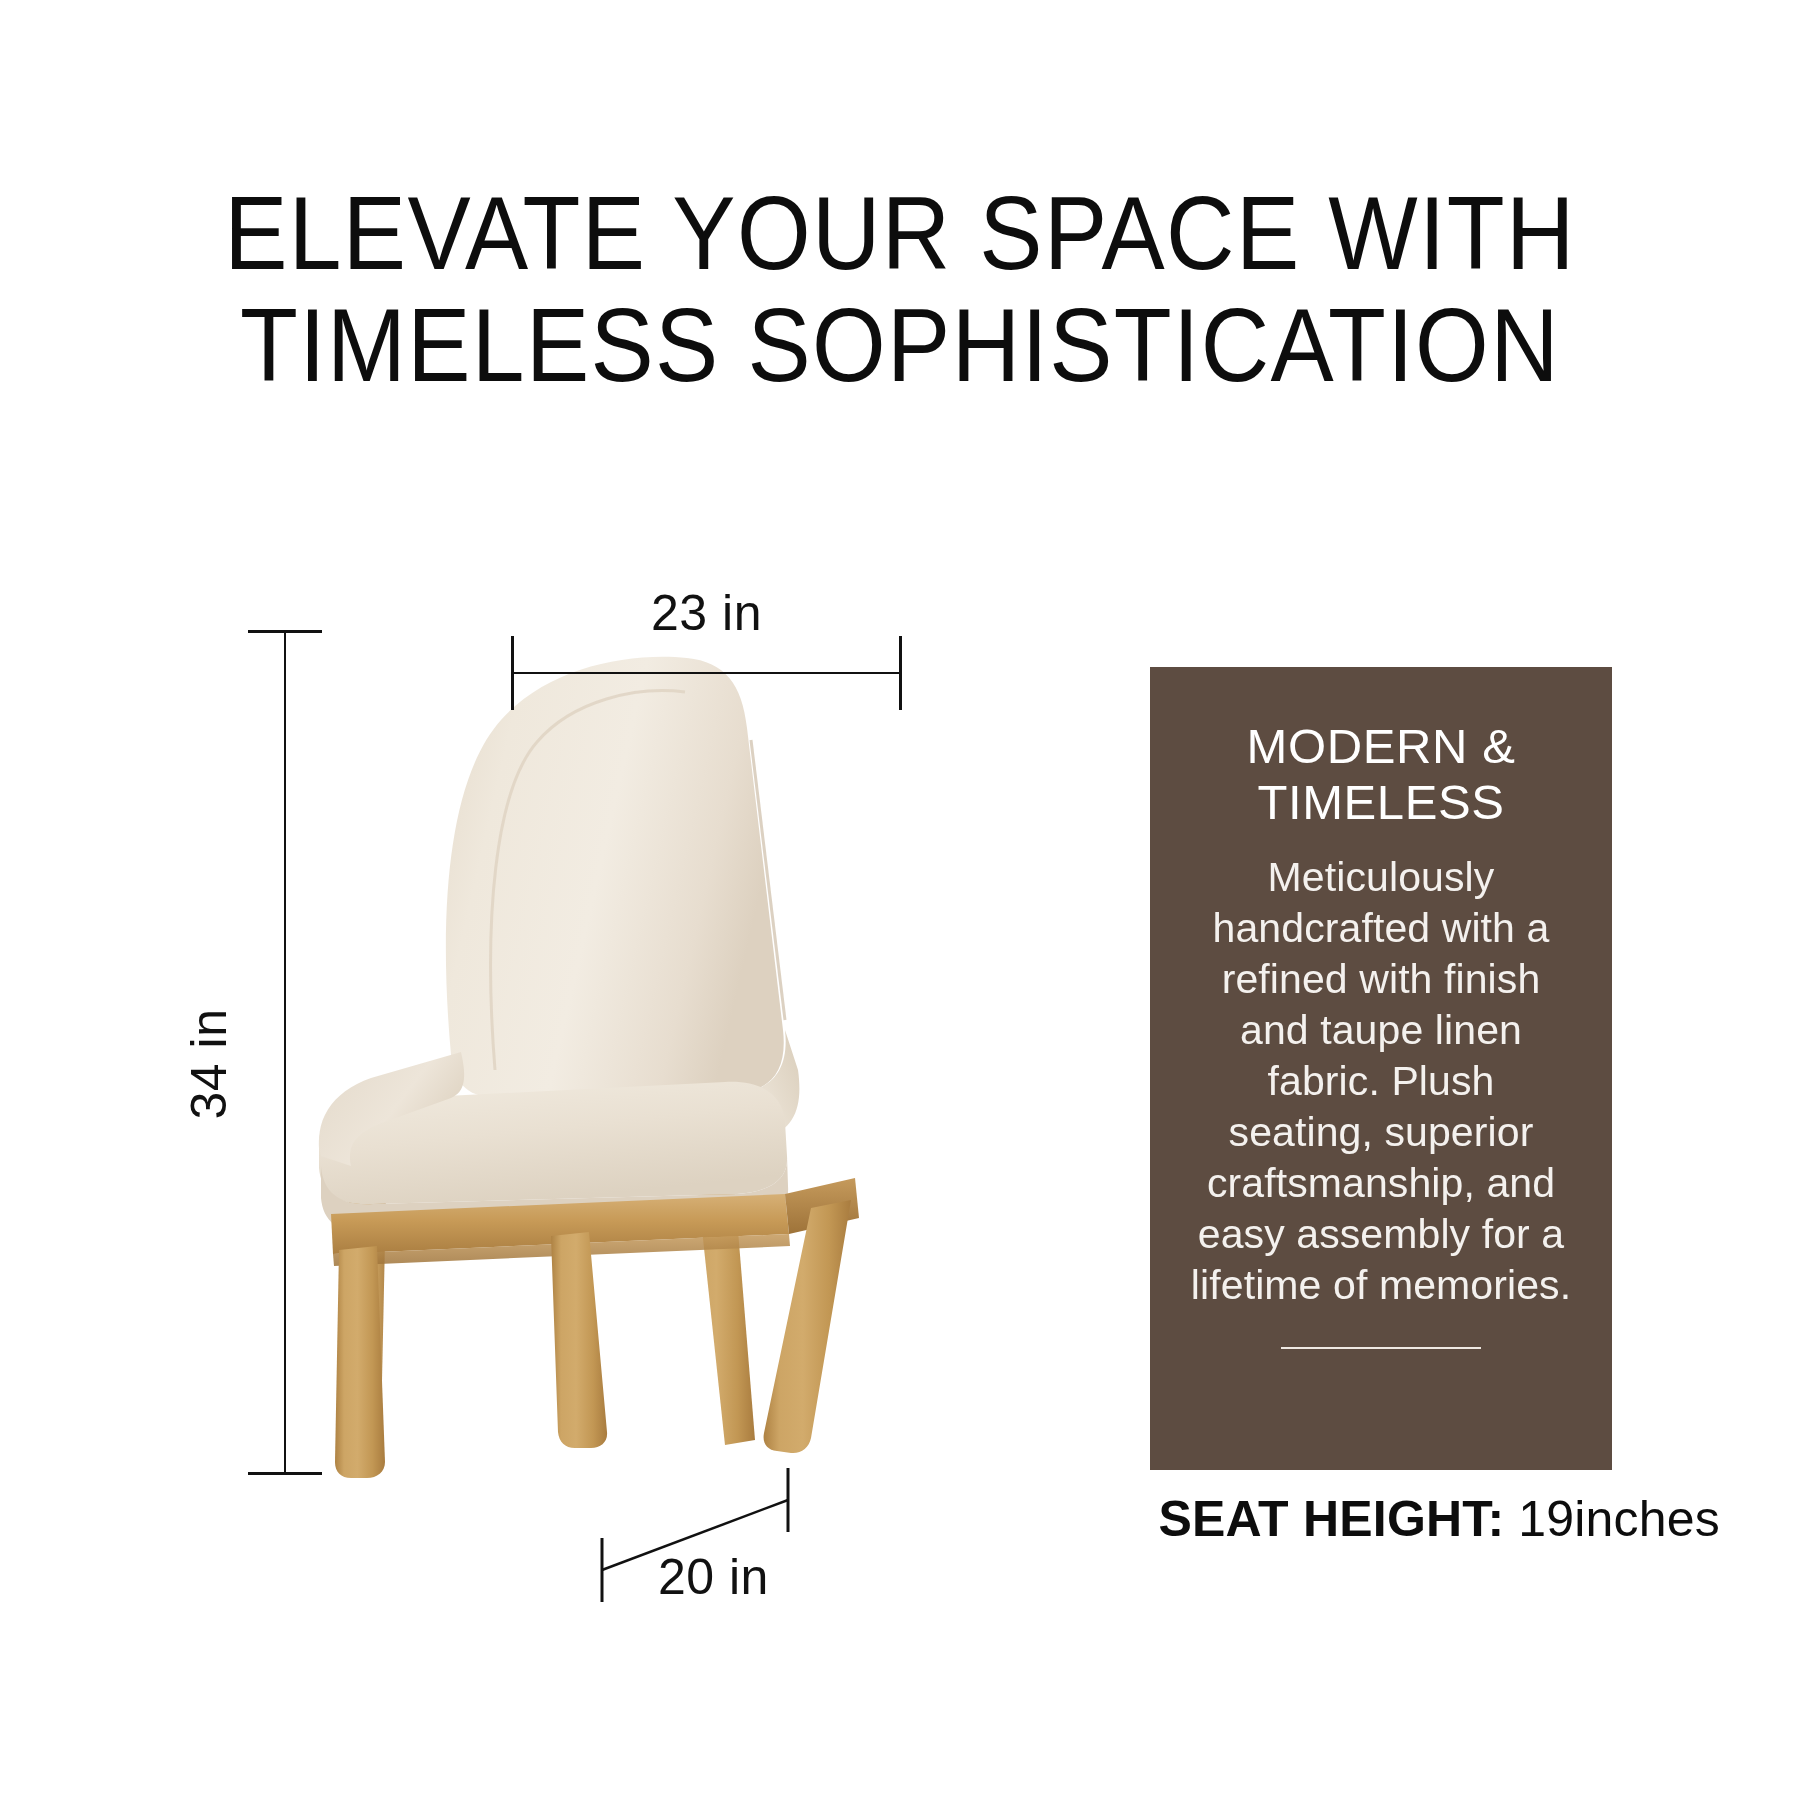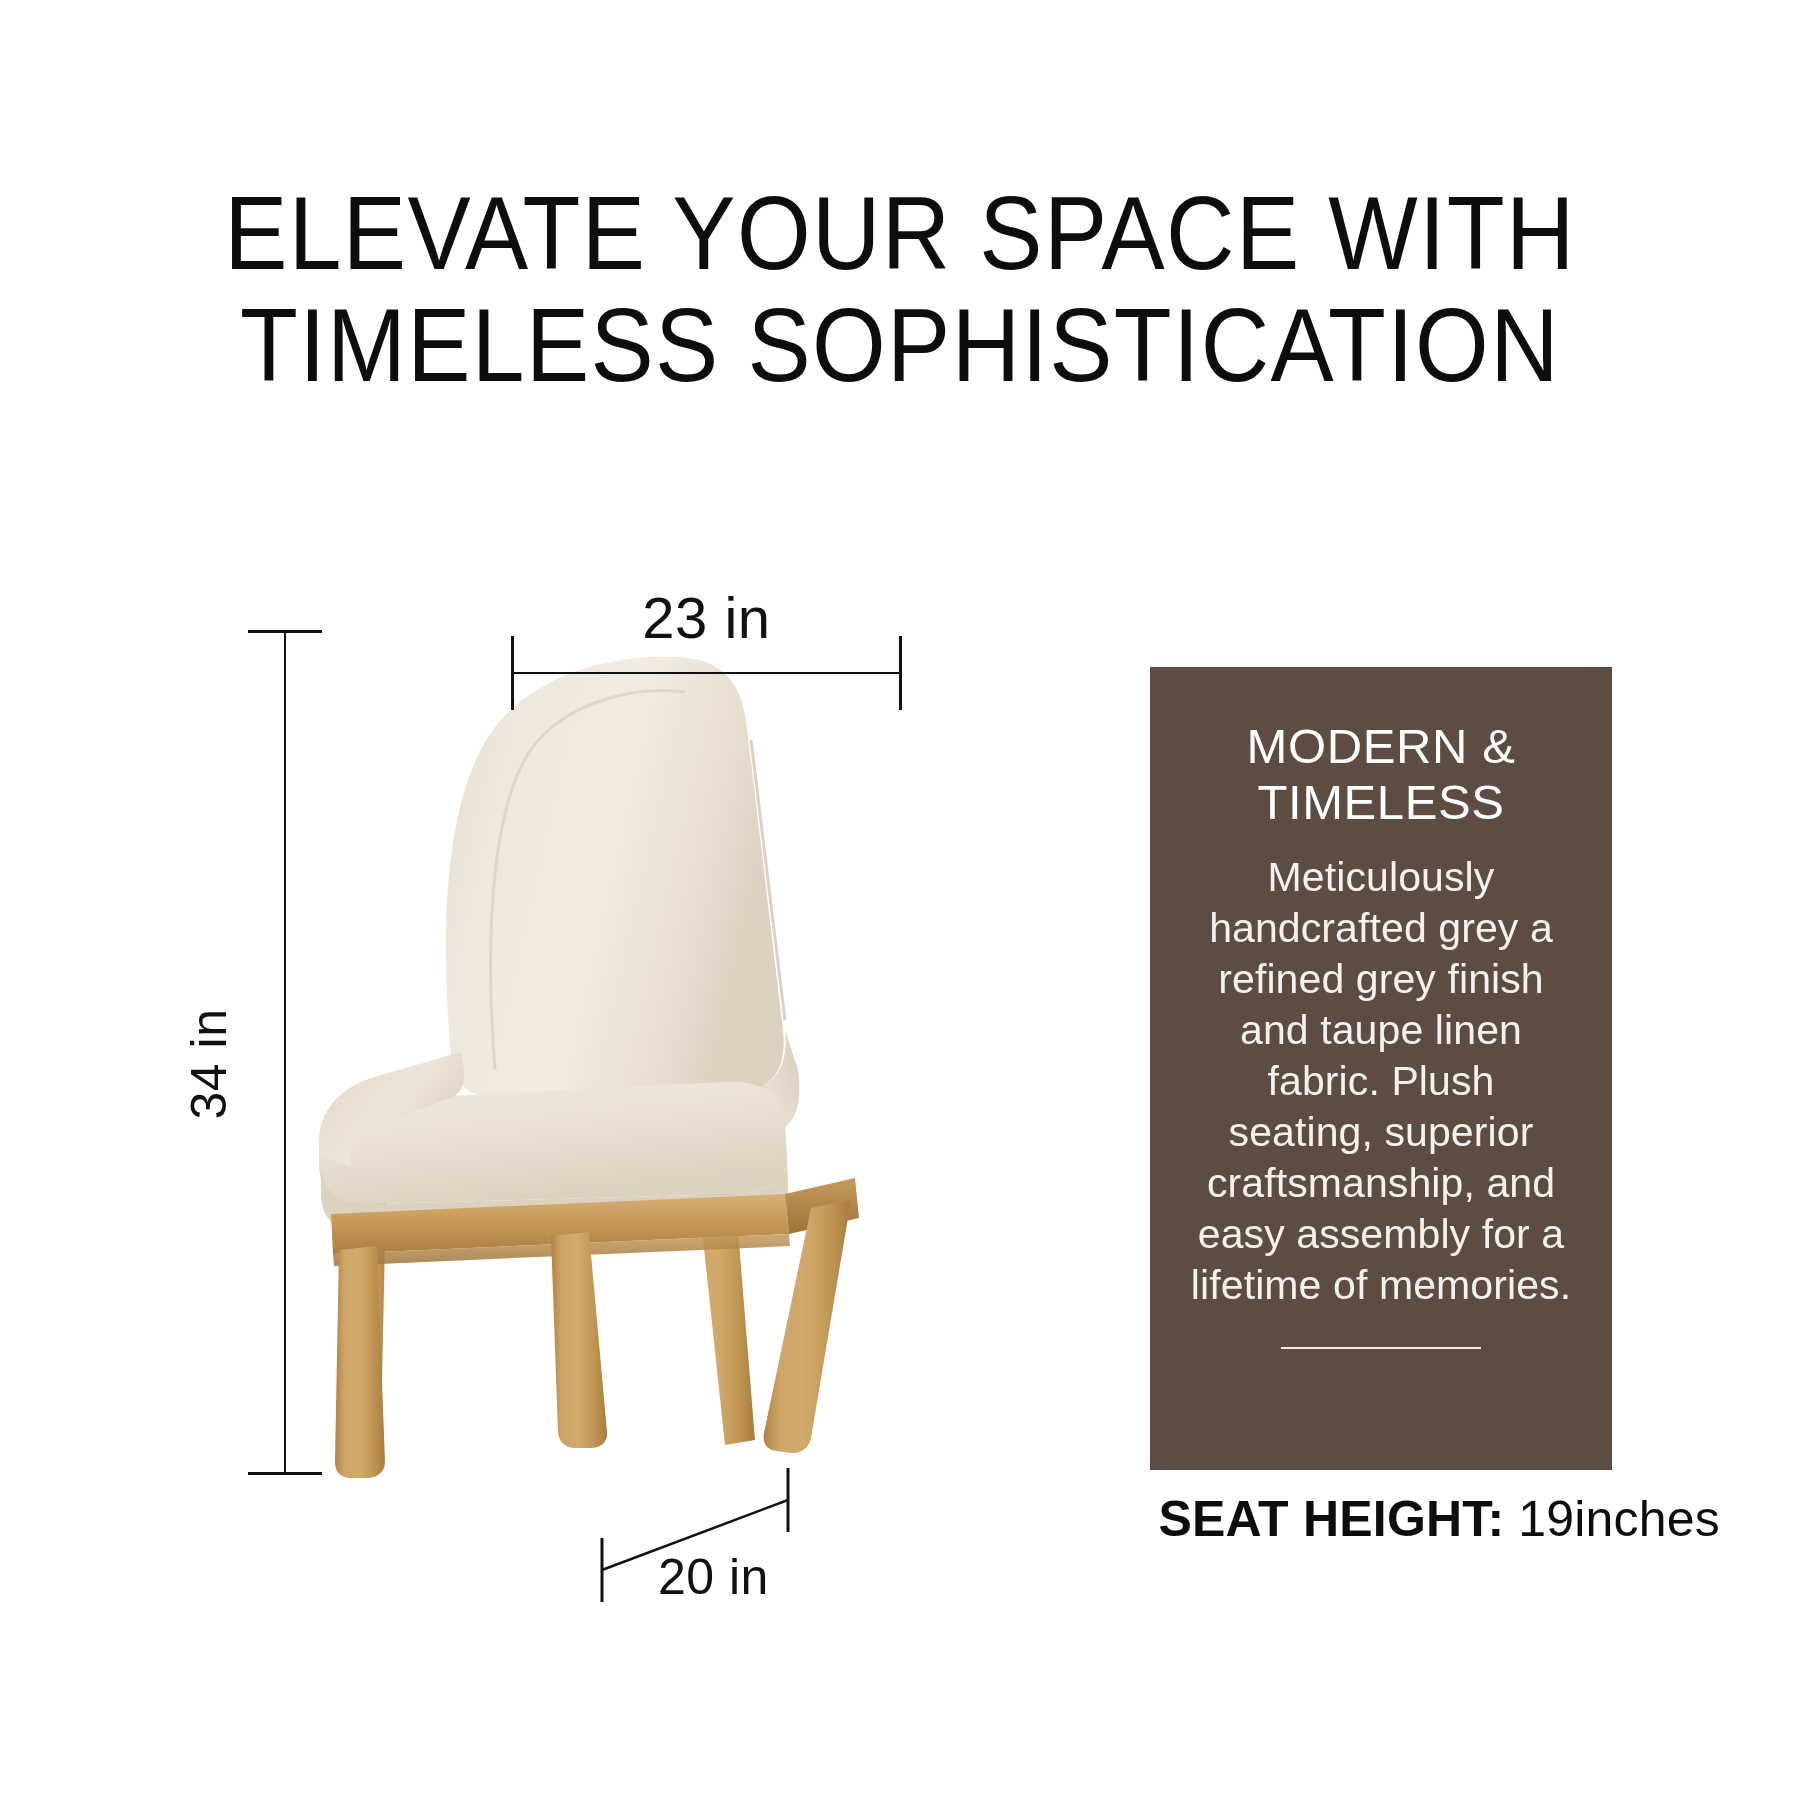"23 in" .dim-width .dim-label { font-size: 58px -> 50px }
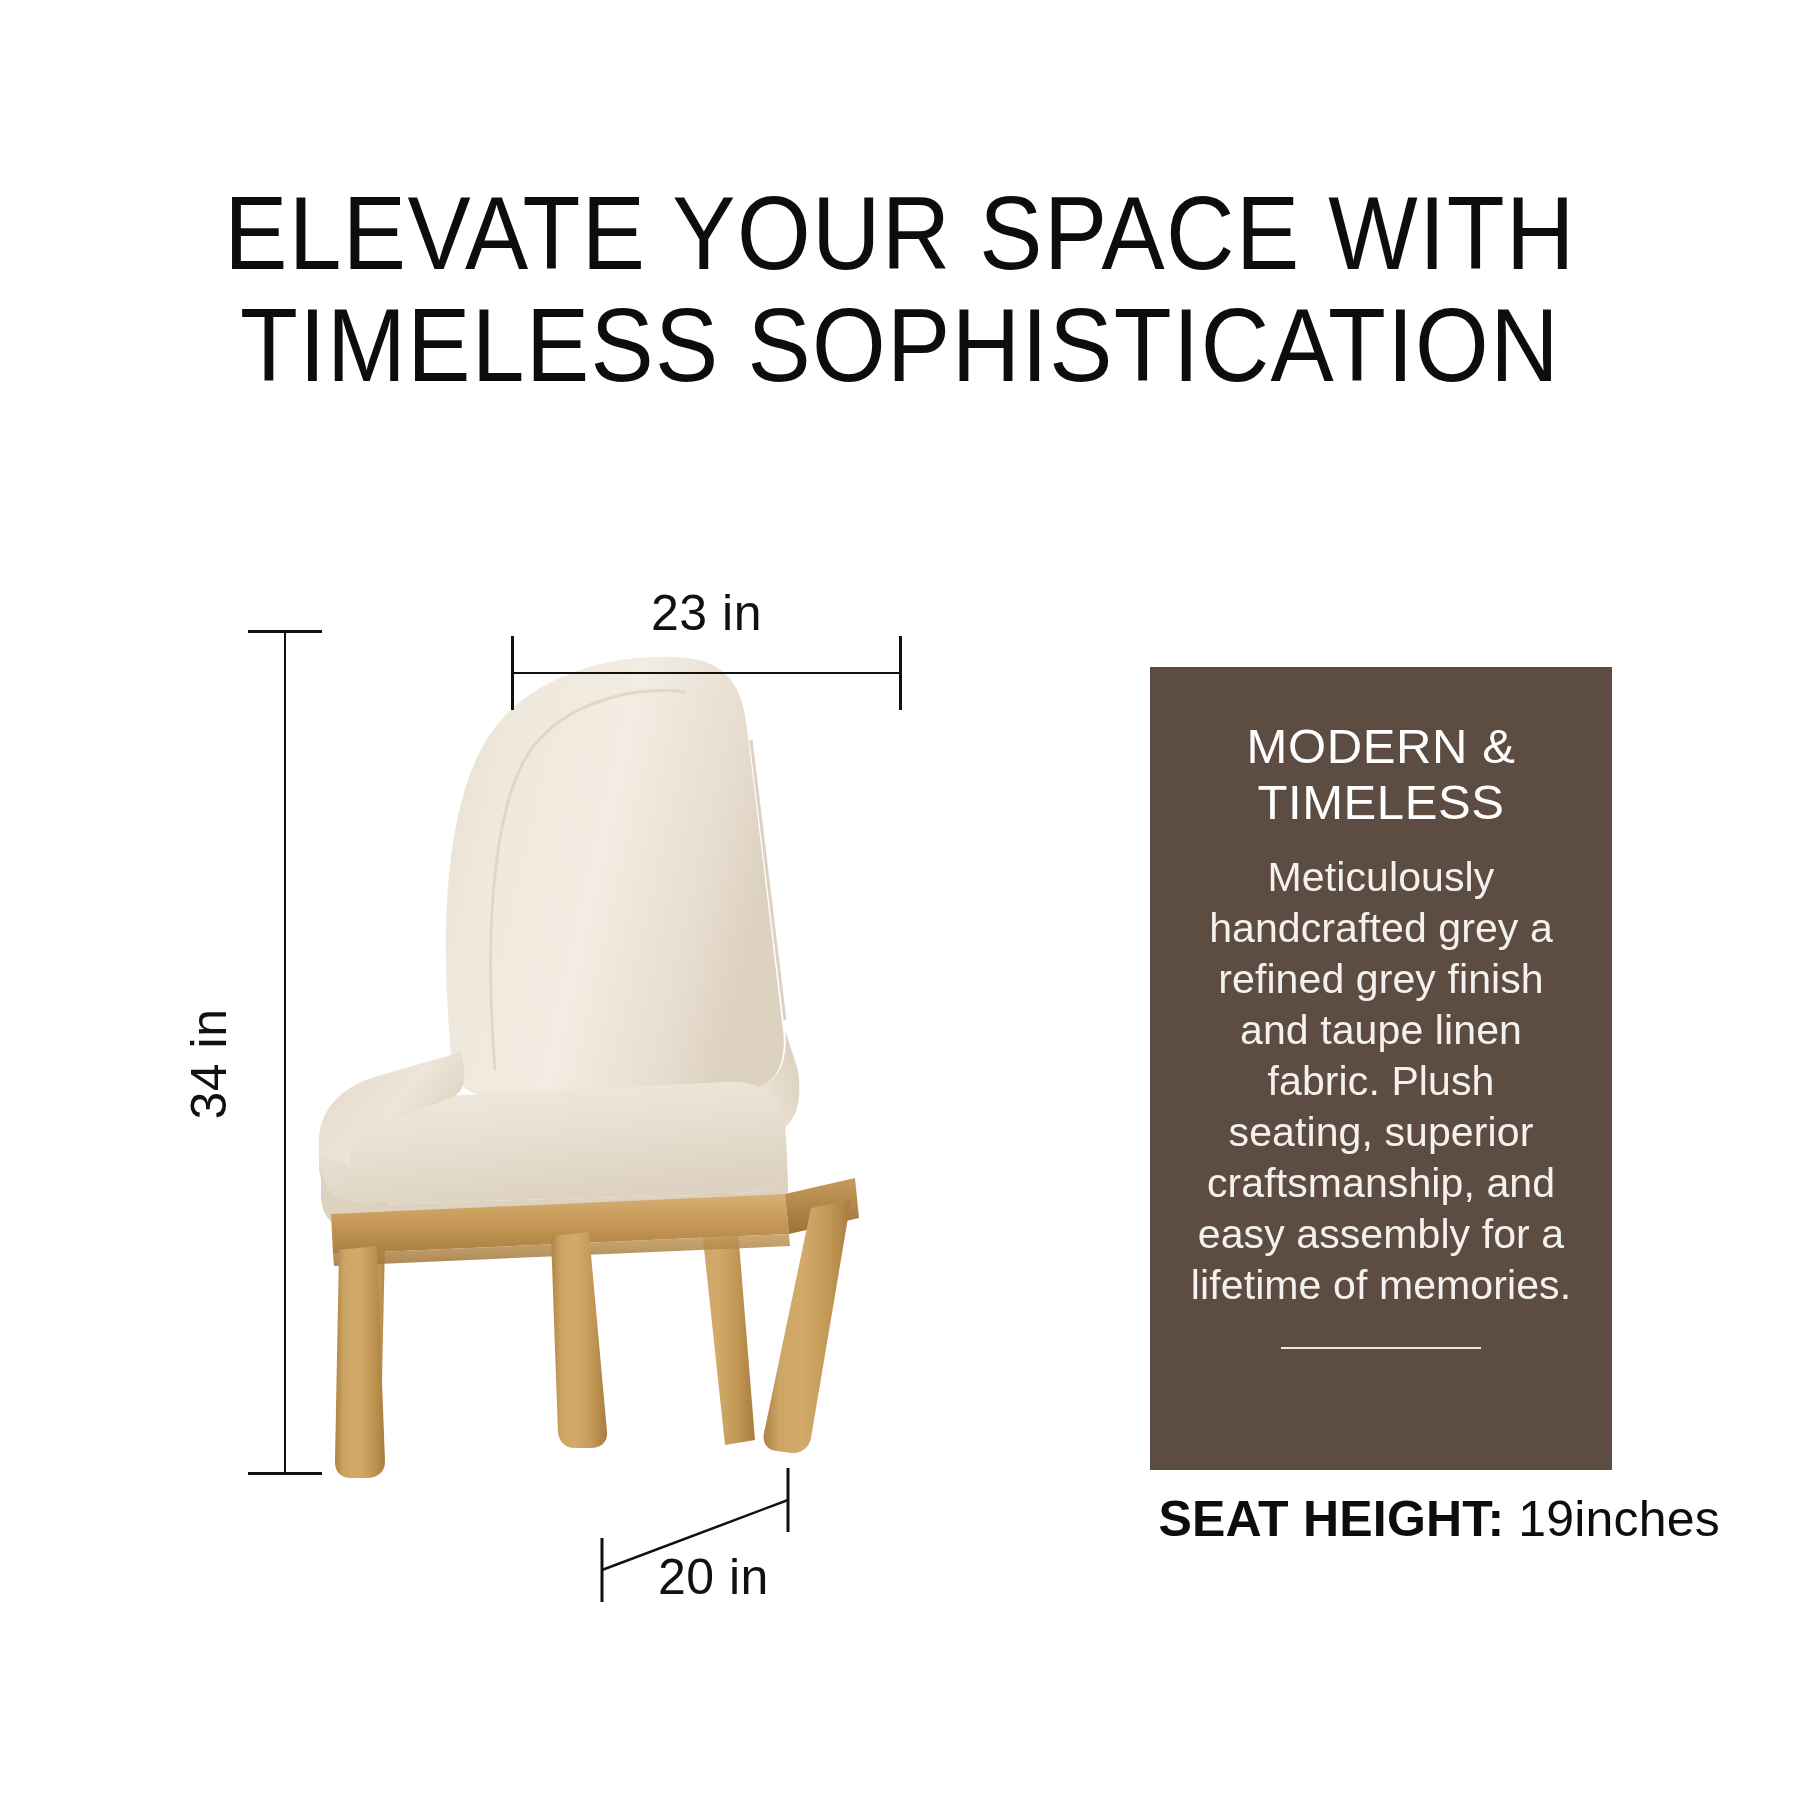"Meticulously handcrafted grey a refined" div.feature-body { text: grey a refined grey -> with a refined with }
